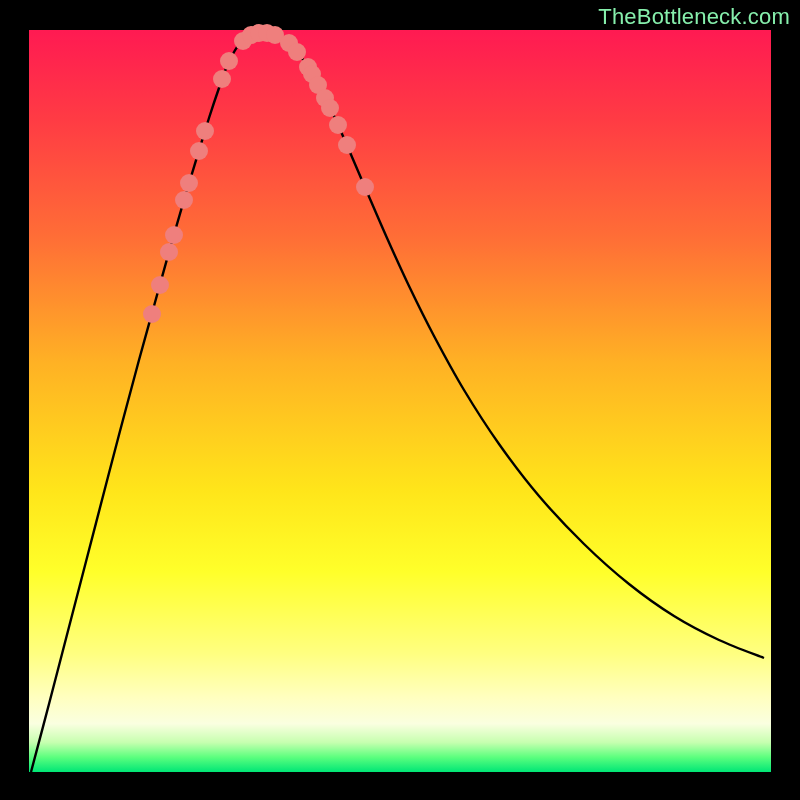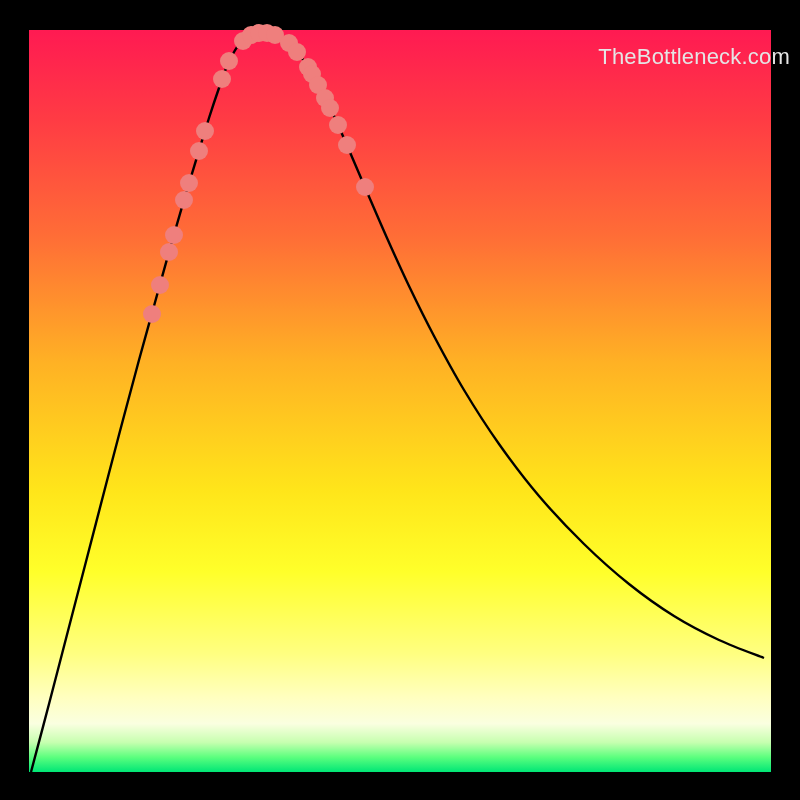"TheBottleneck.com" .watermark { color: #e5e5e5 -> #86efac; margin-top: 40px -> none }
